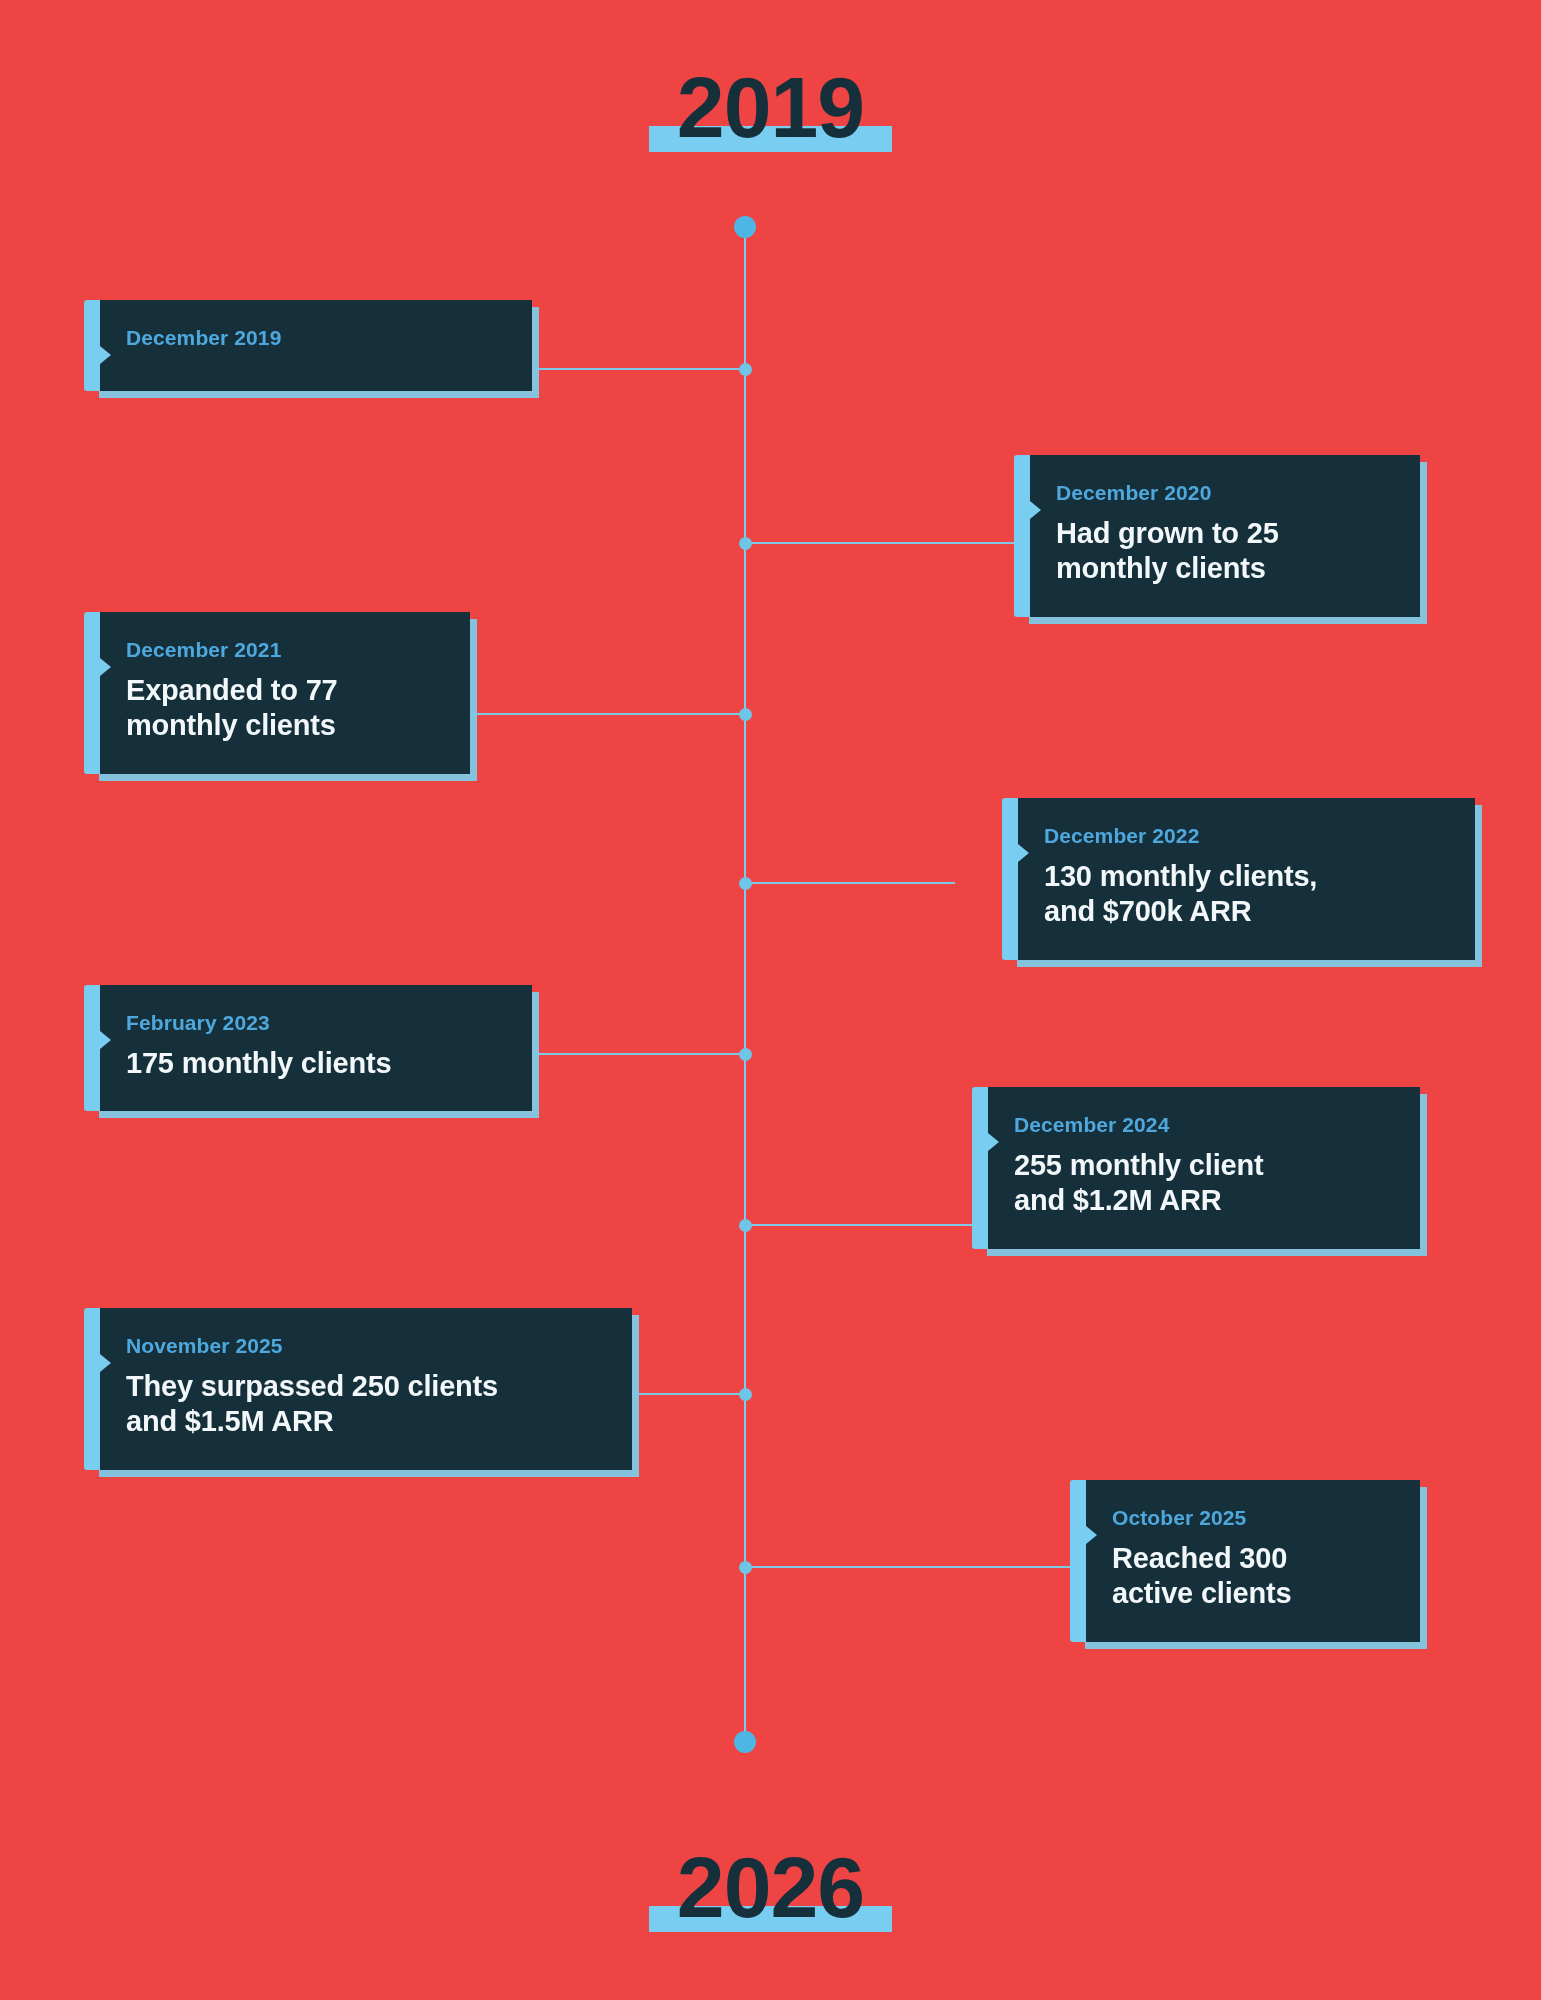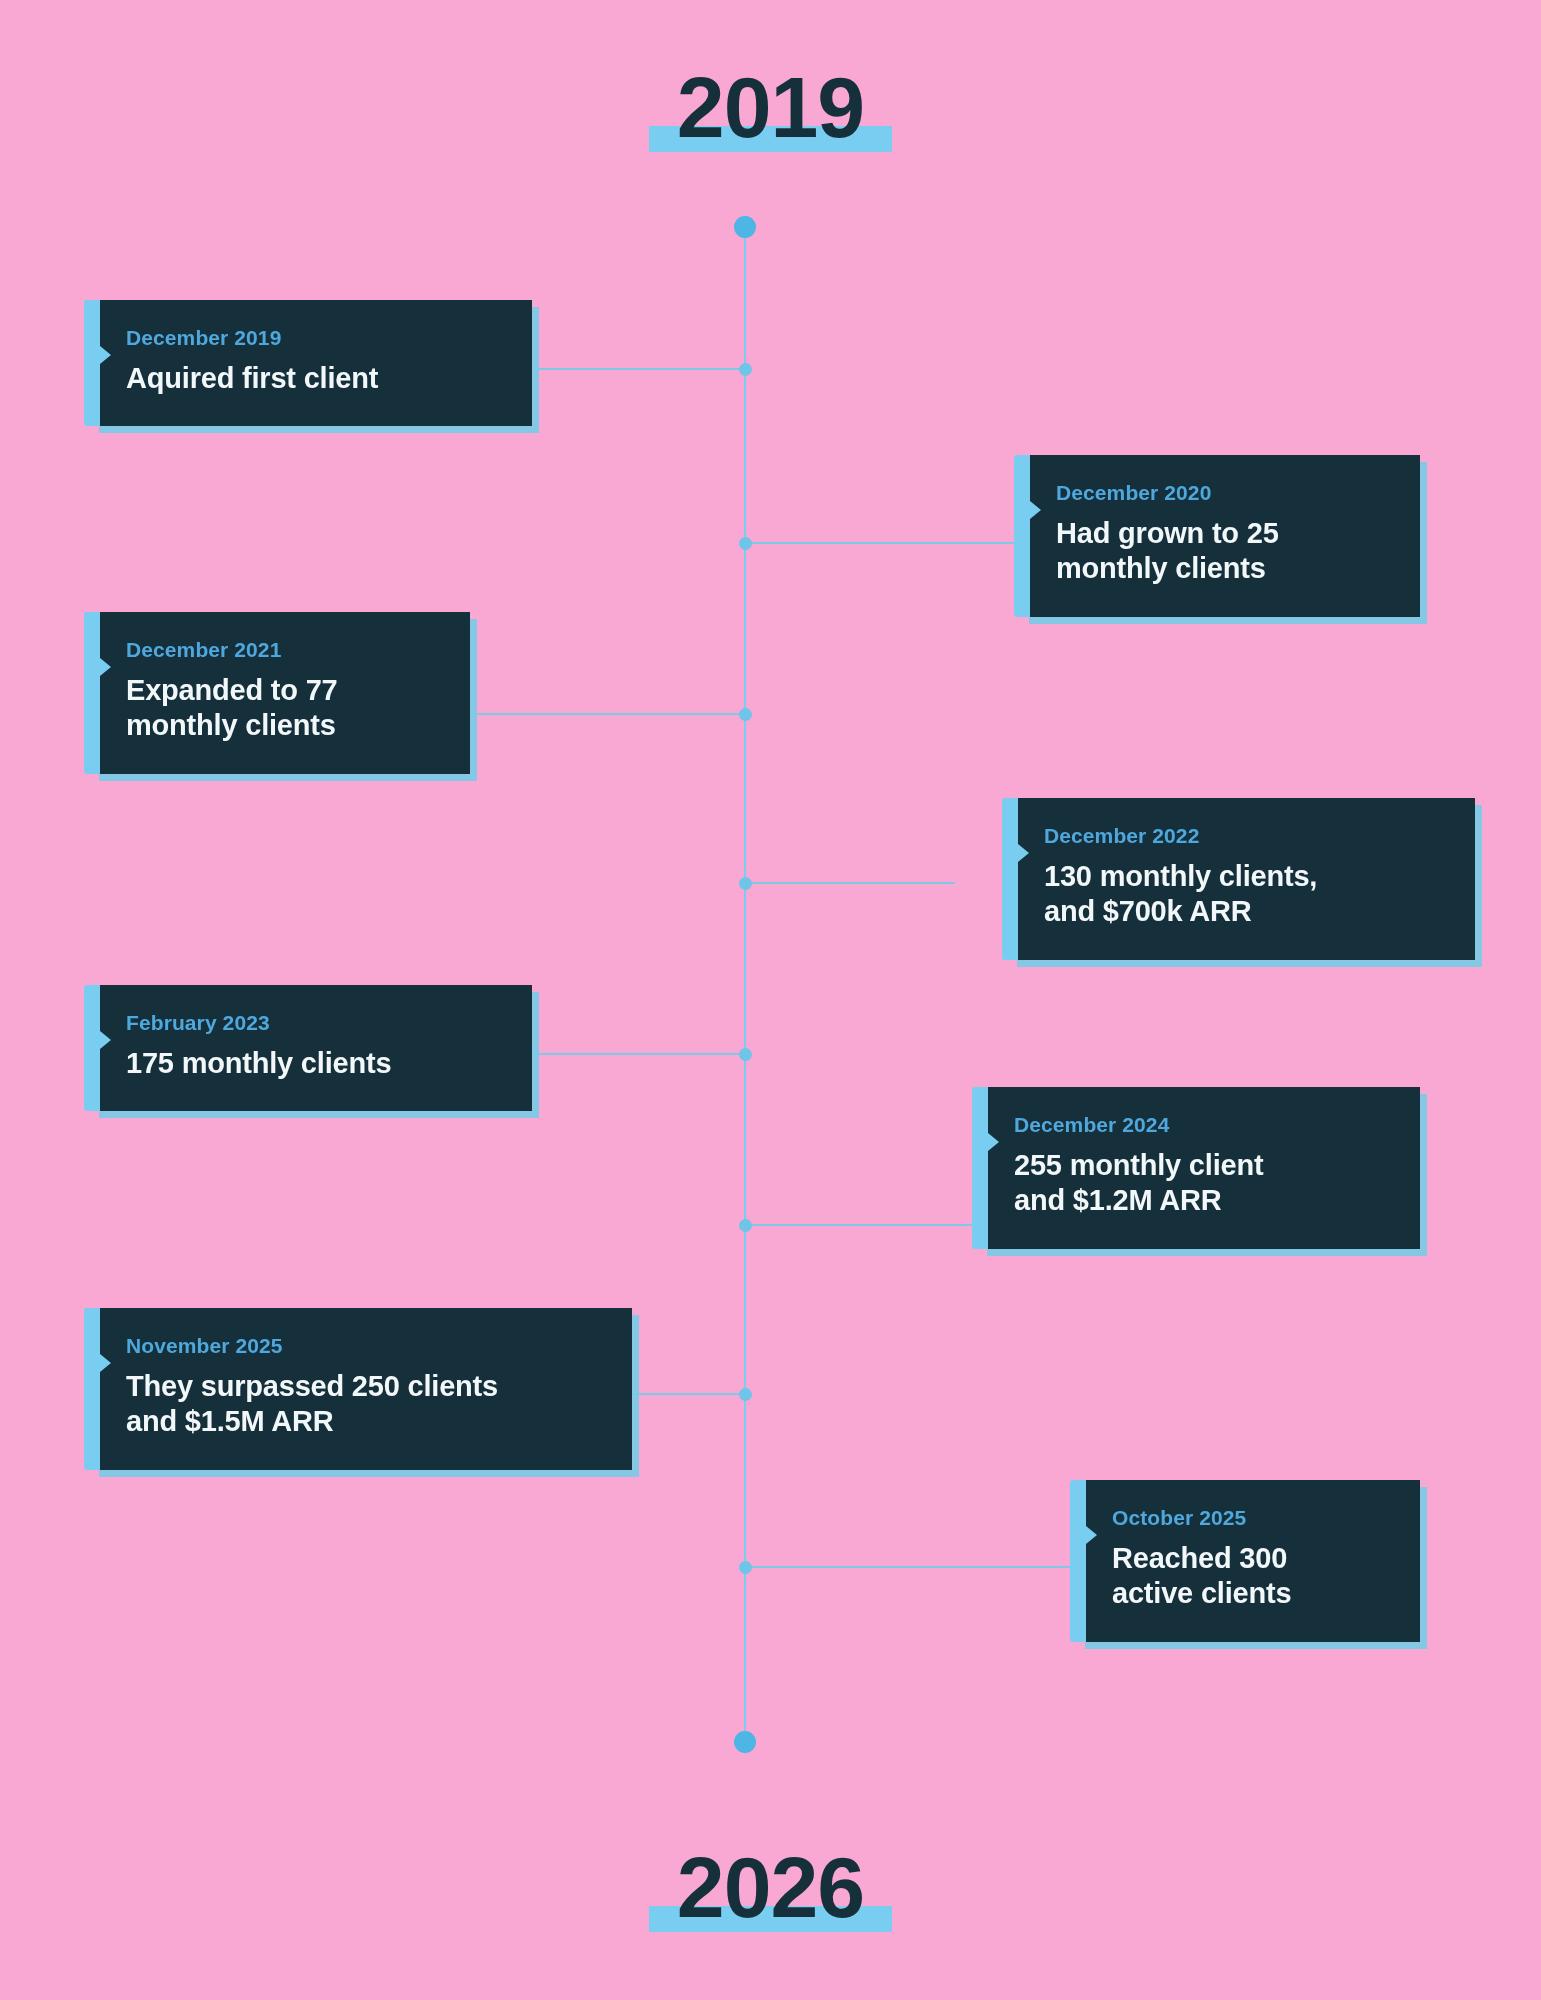"2019" #stage { background: #f9a8d4 -> #ef4444 }
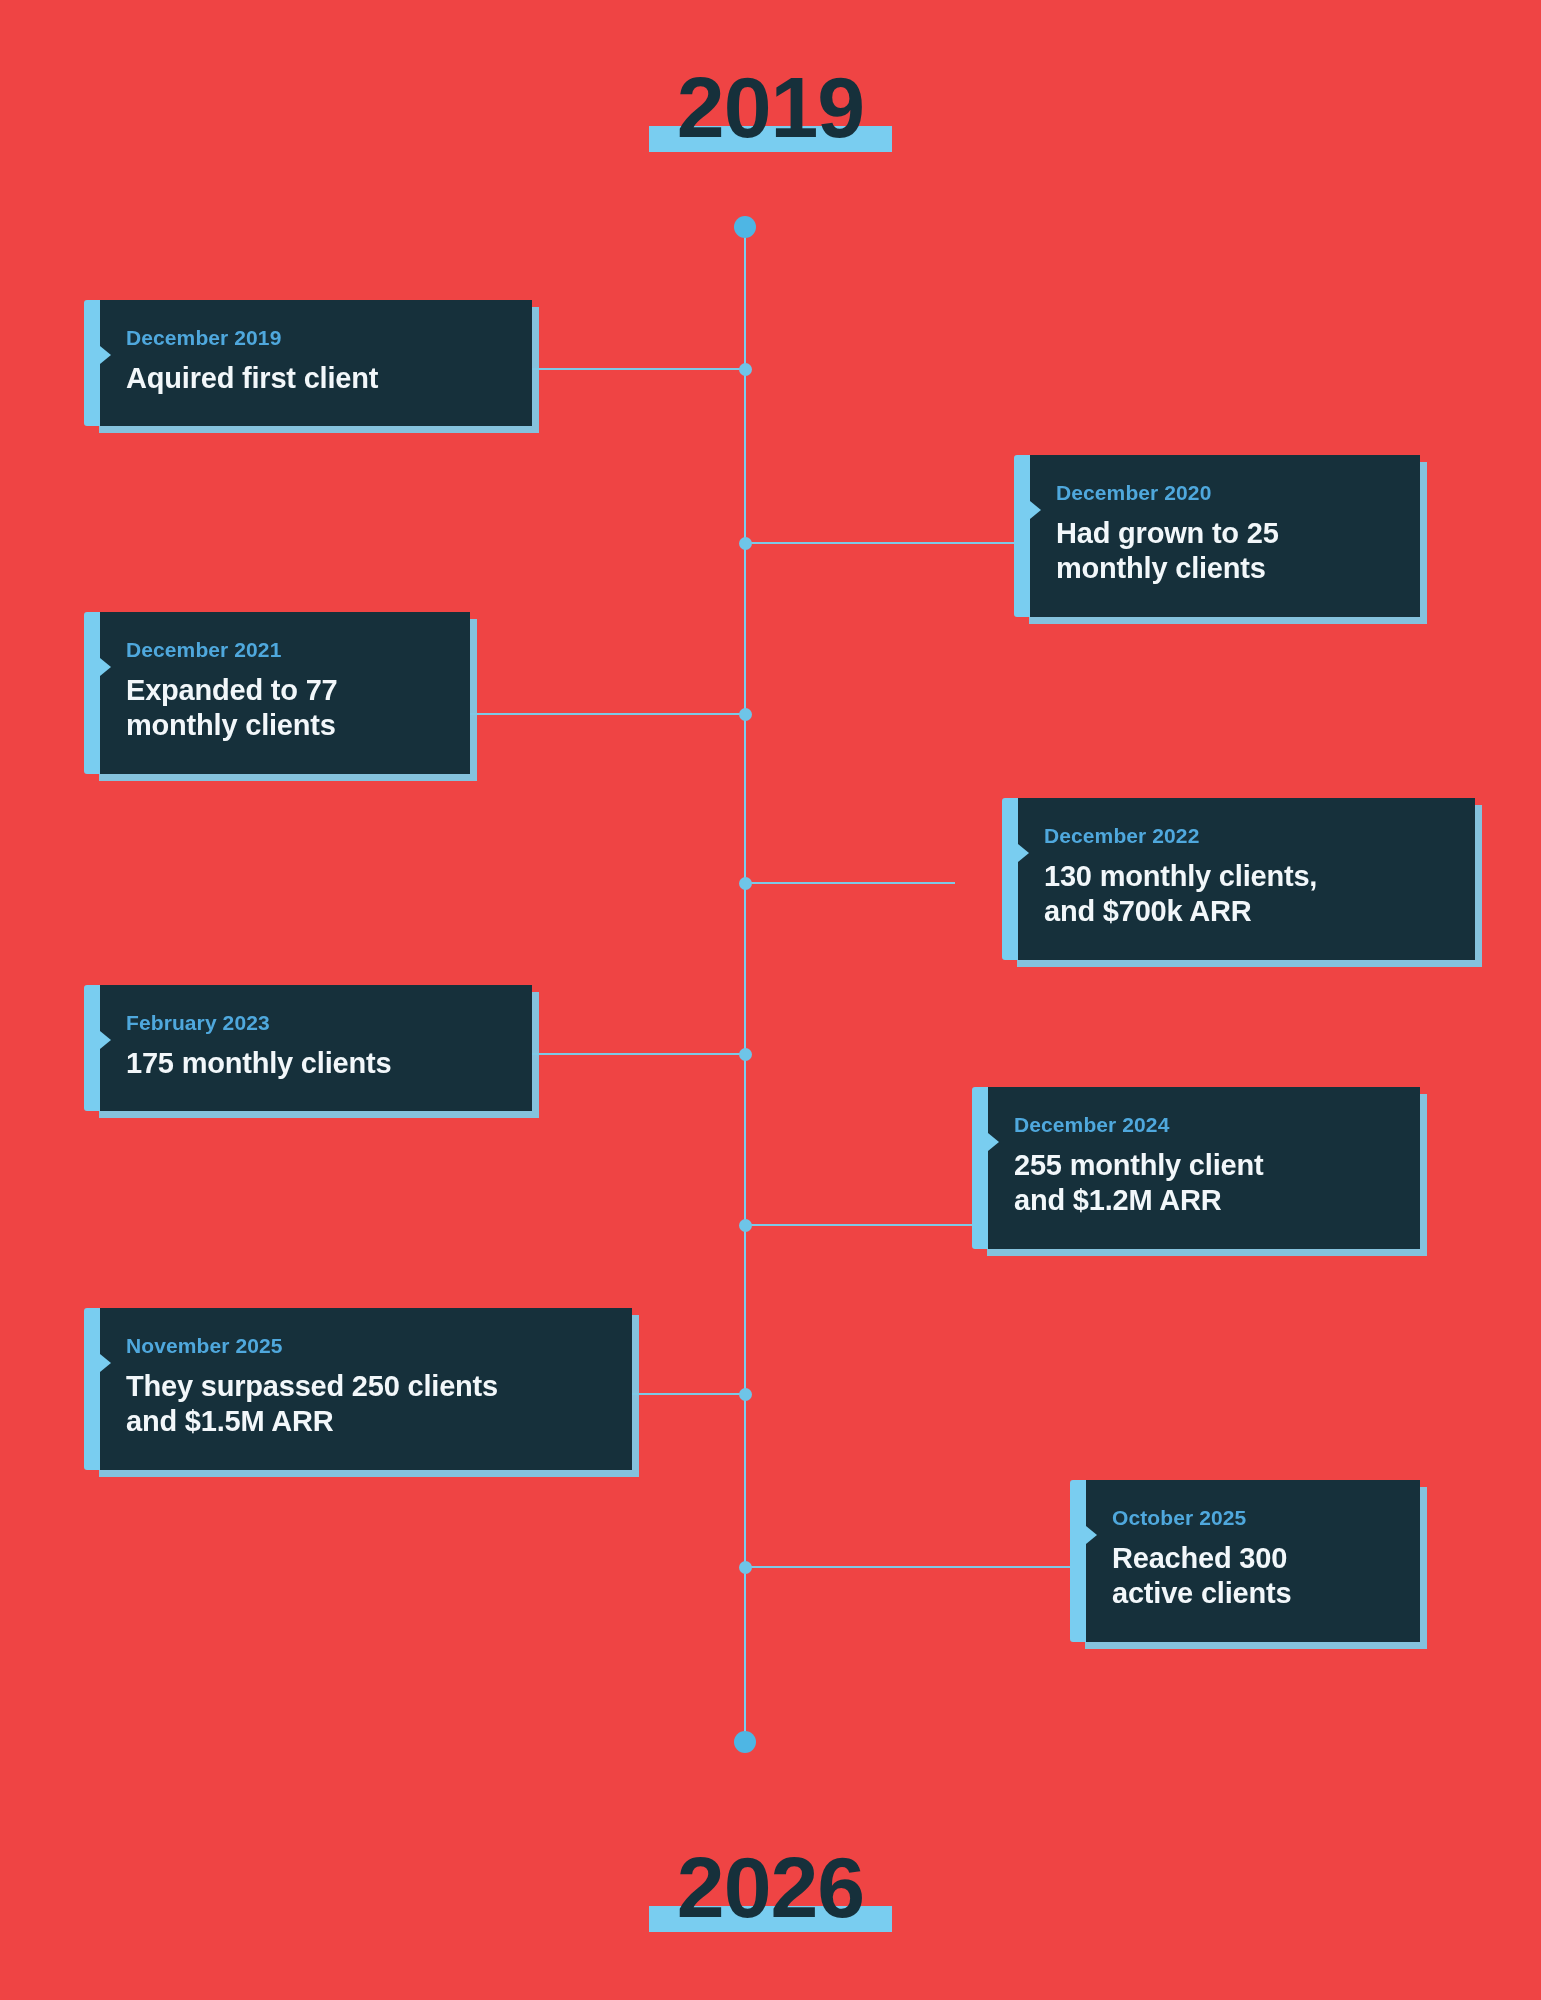"Aquired first client" div.desc { html: <div>Aquired first client</div> -> none }
